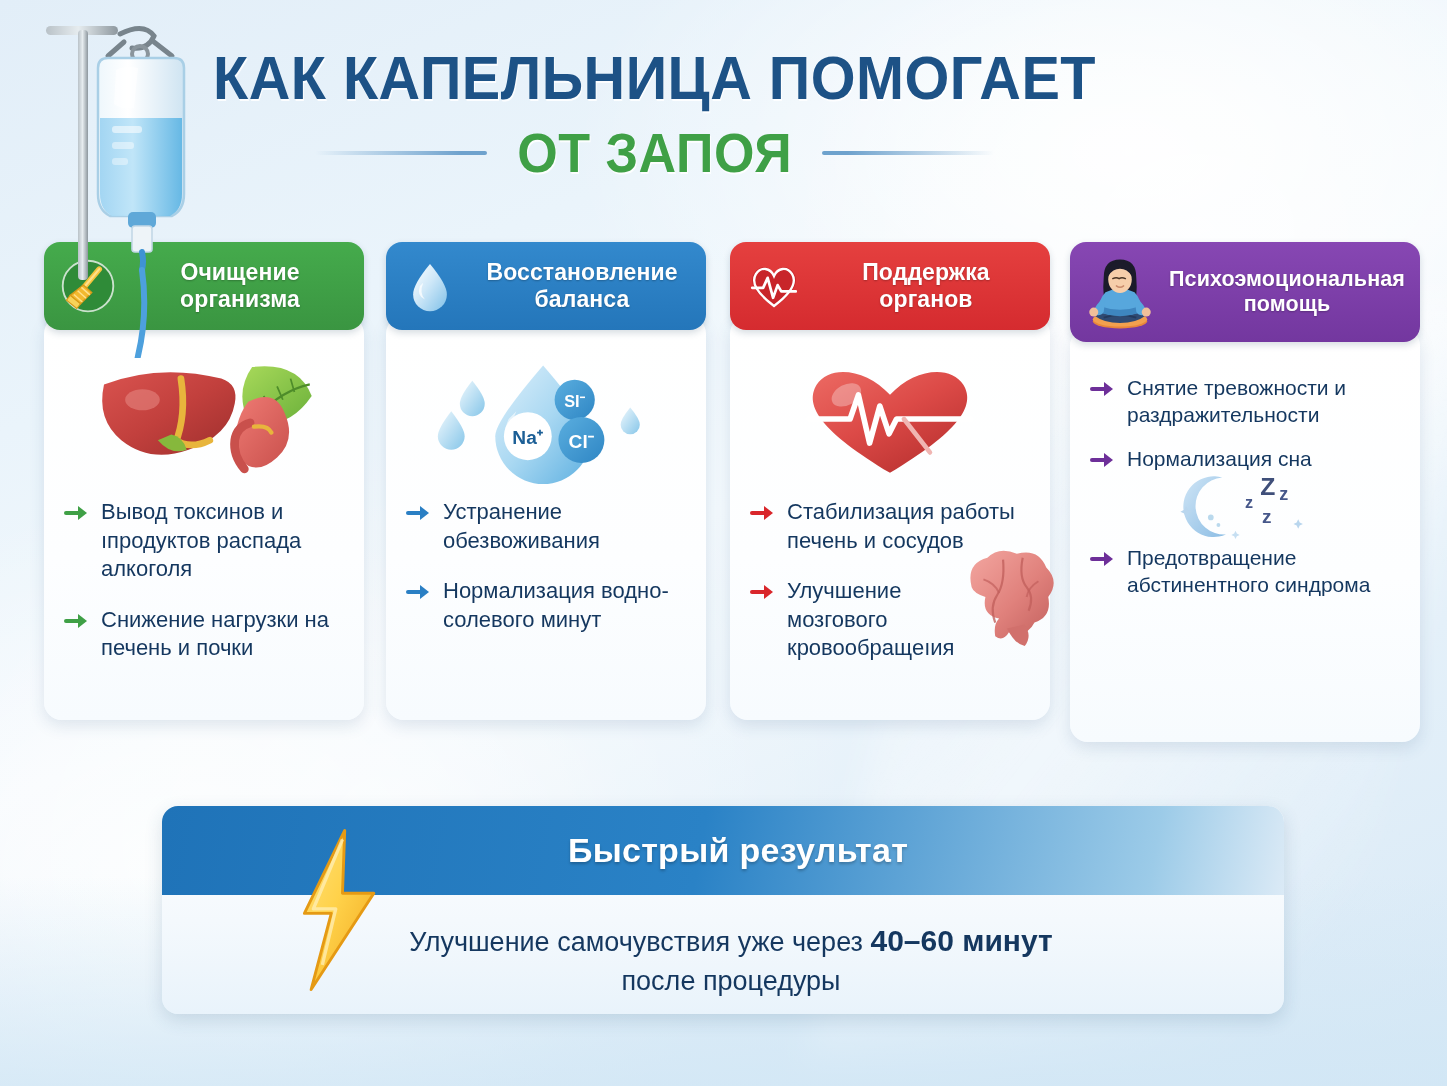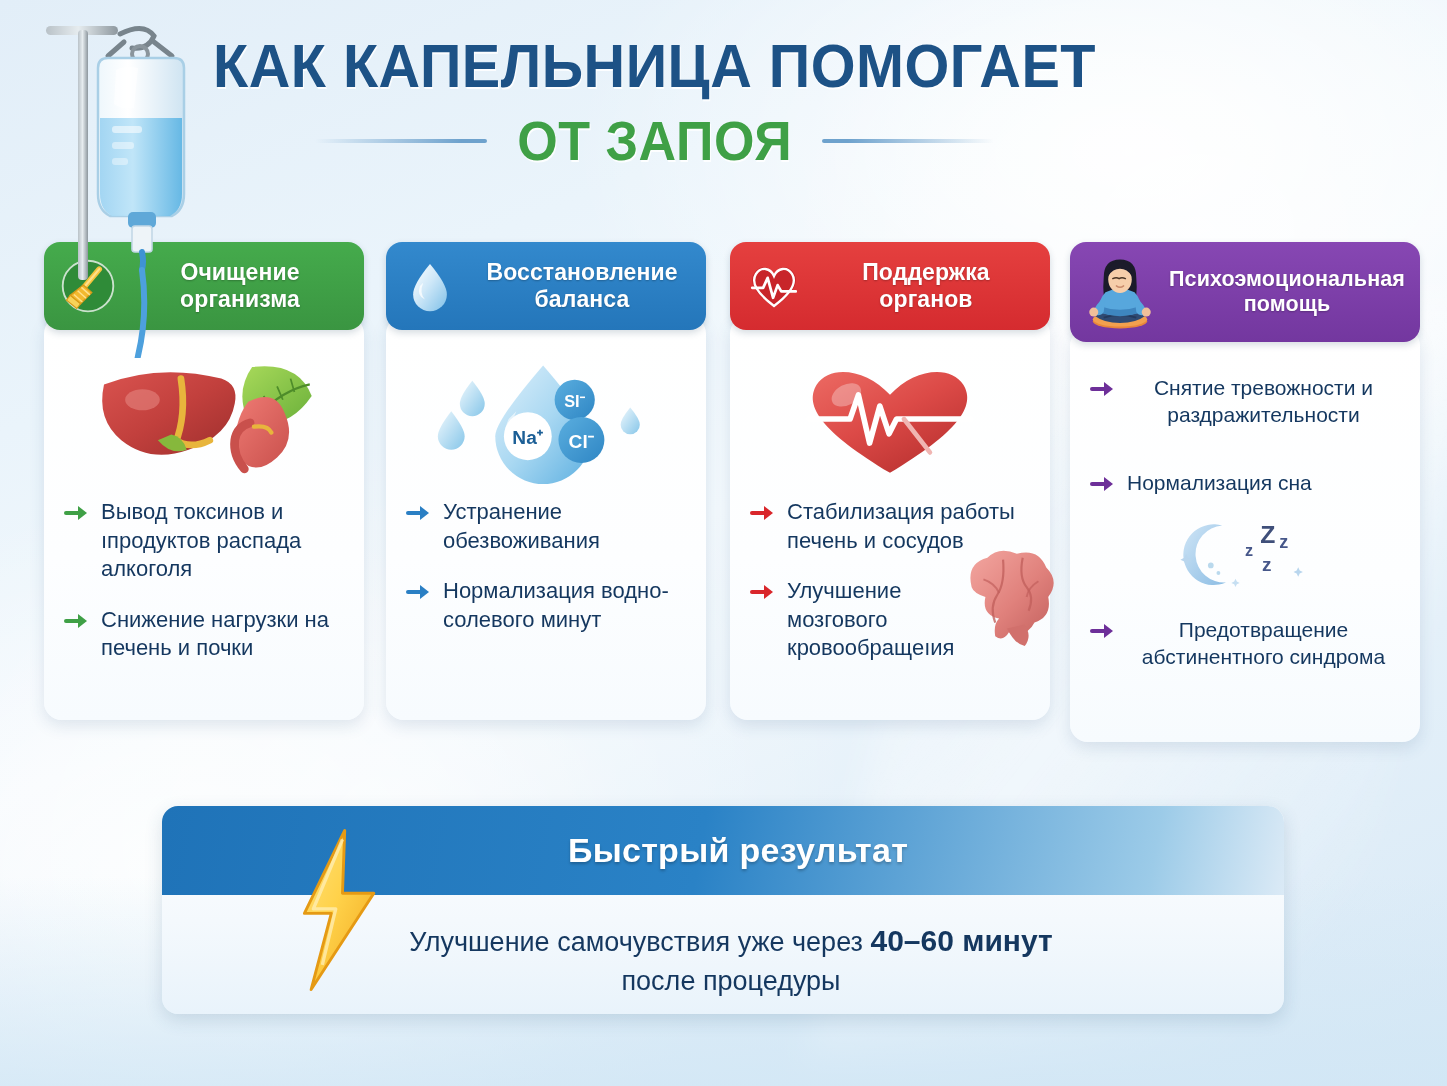"КАК КАПЕЛЬНИЦА ПОМОГАЕТ" .title-wrap { top: 34px -> 46px }
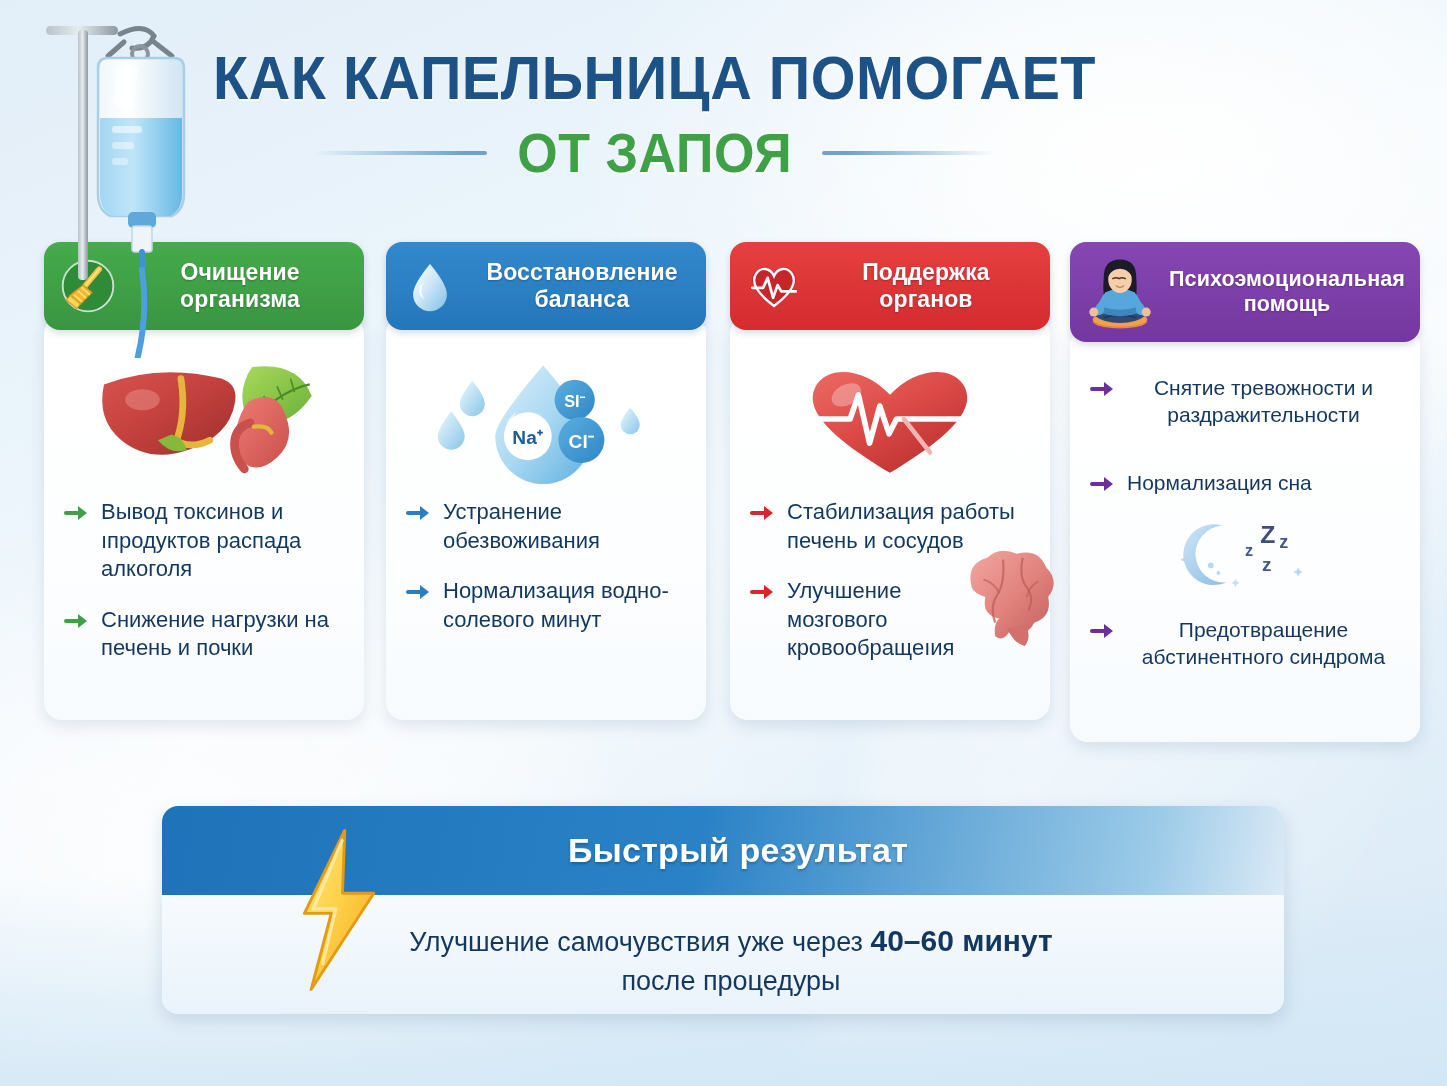"Снятие тревожности и раздражительности" div.bullets { gap: 40px -> 16px; text-align: center -> none }
